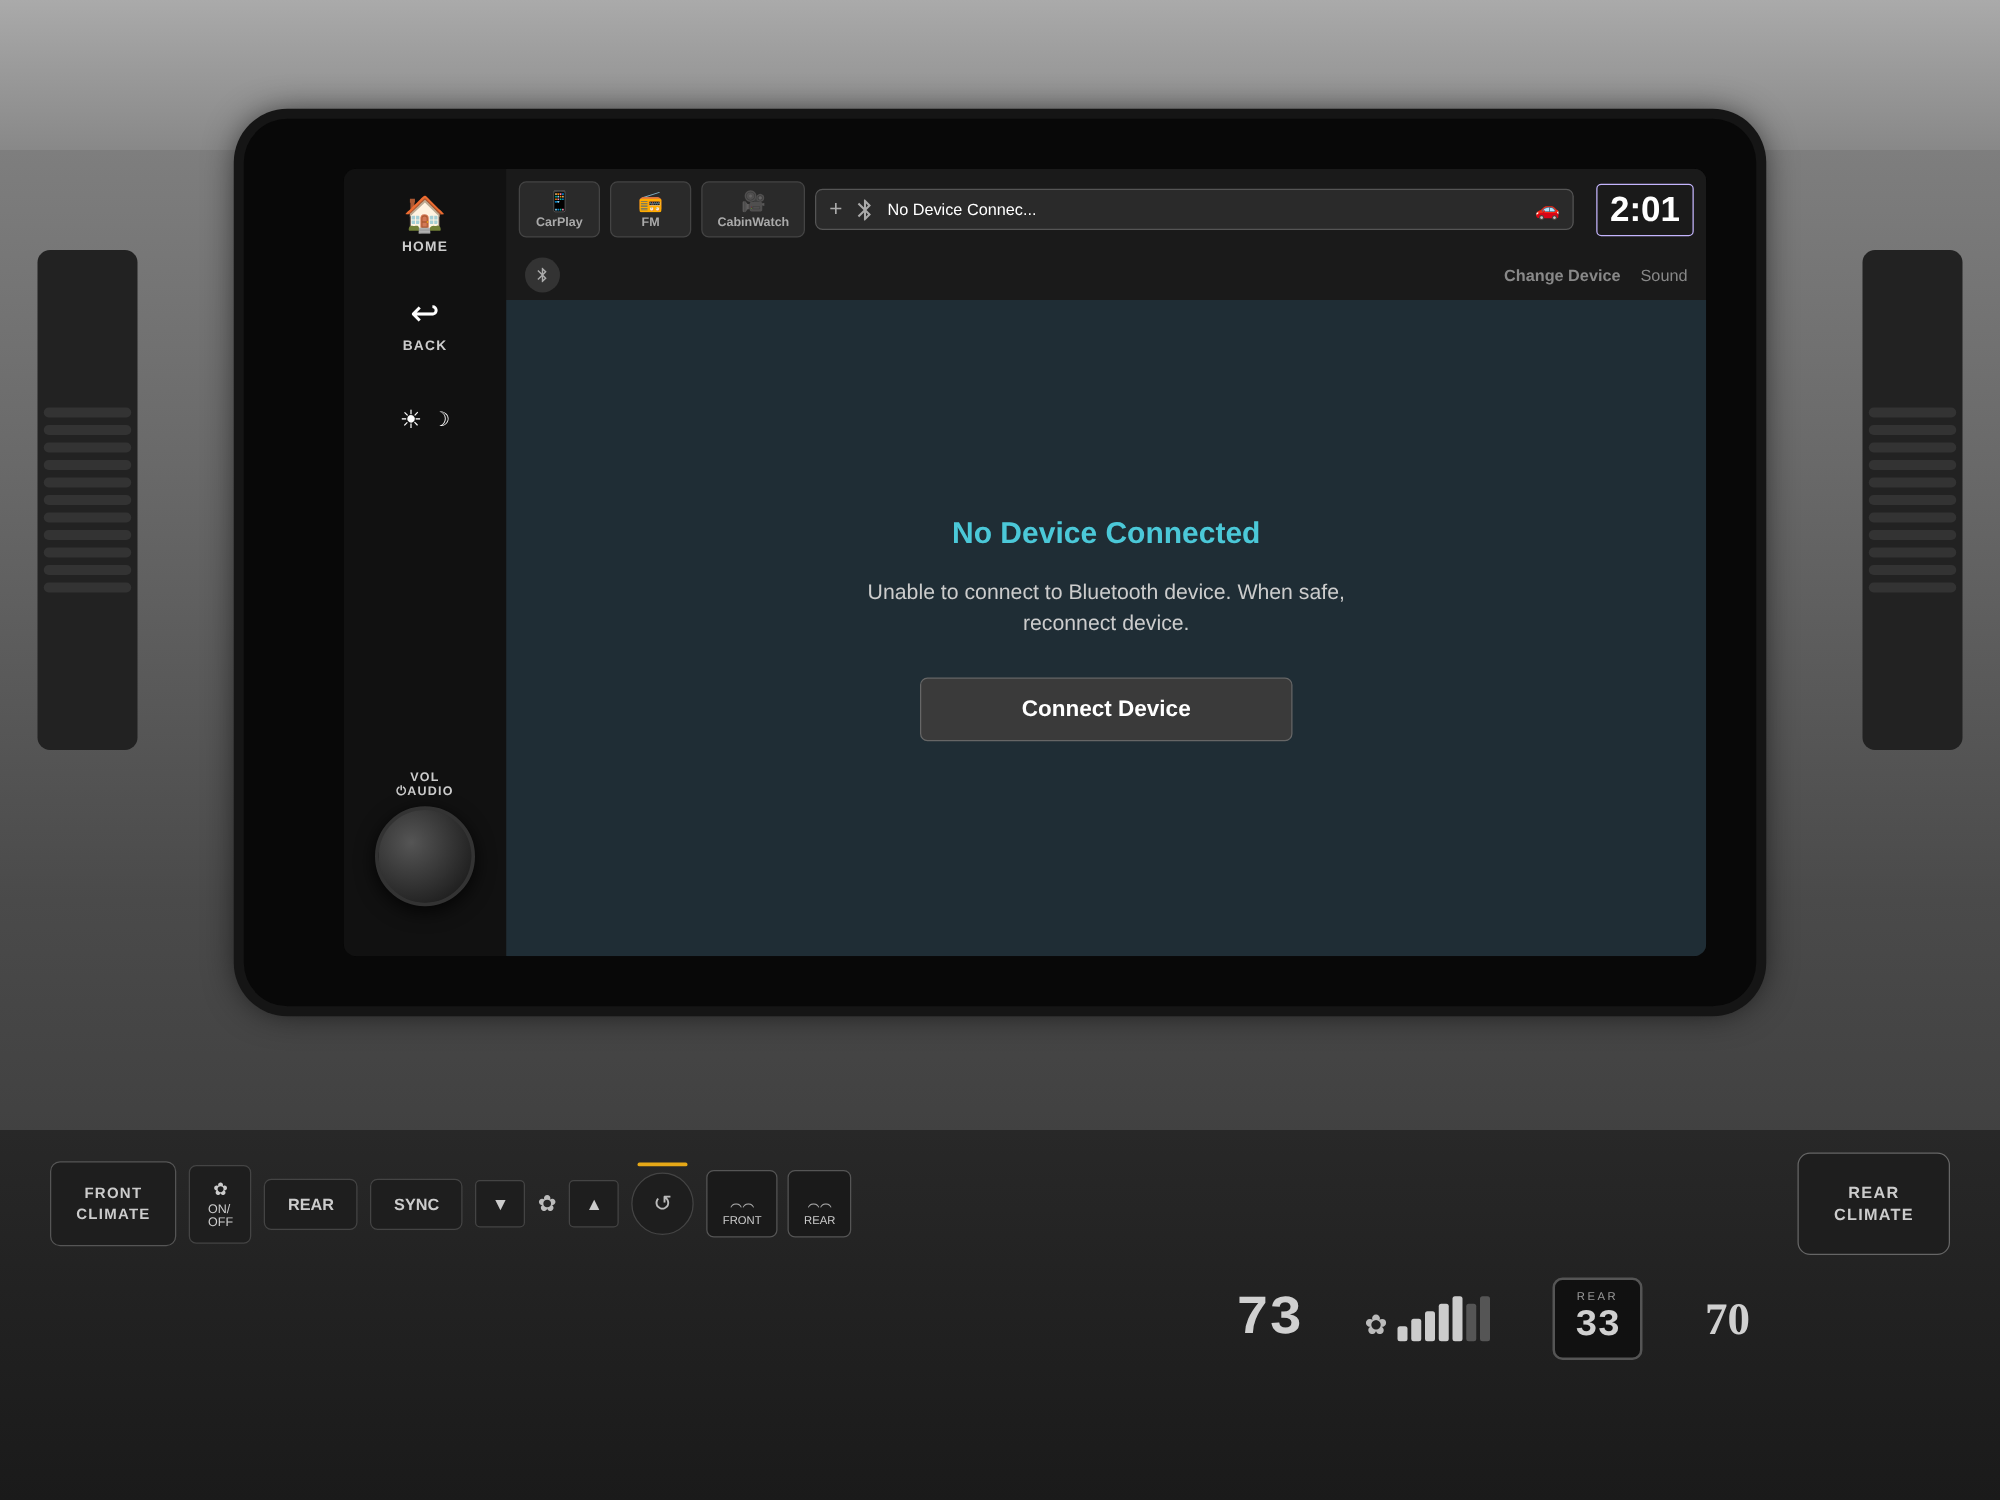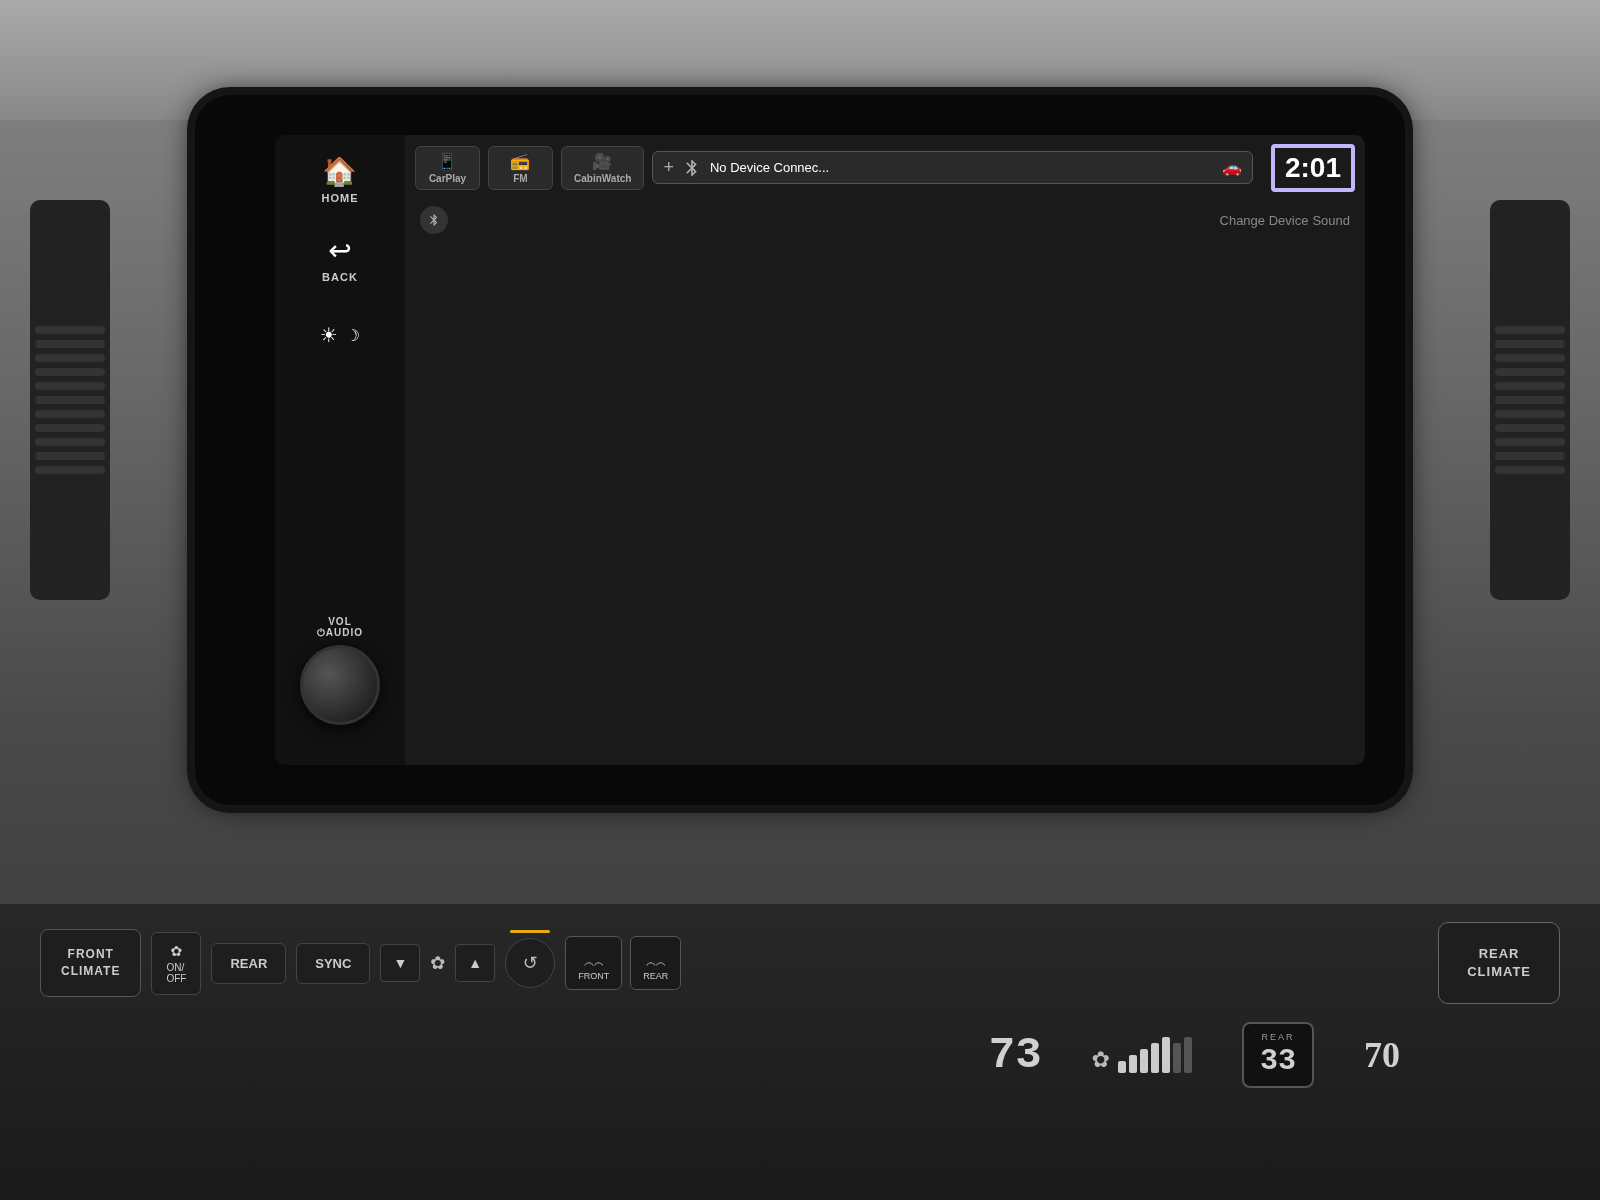"2:01" .clock { border: 4px solid #c4b5fd -> 1px solid #c4b5fd }
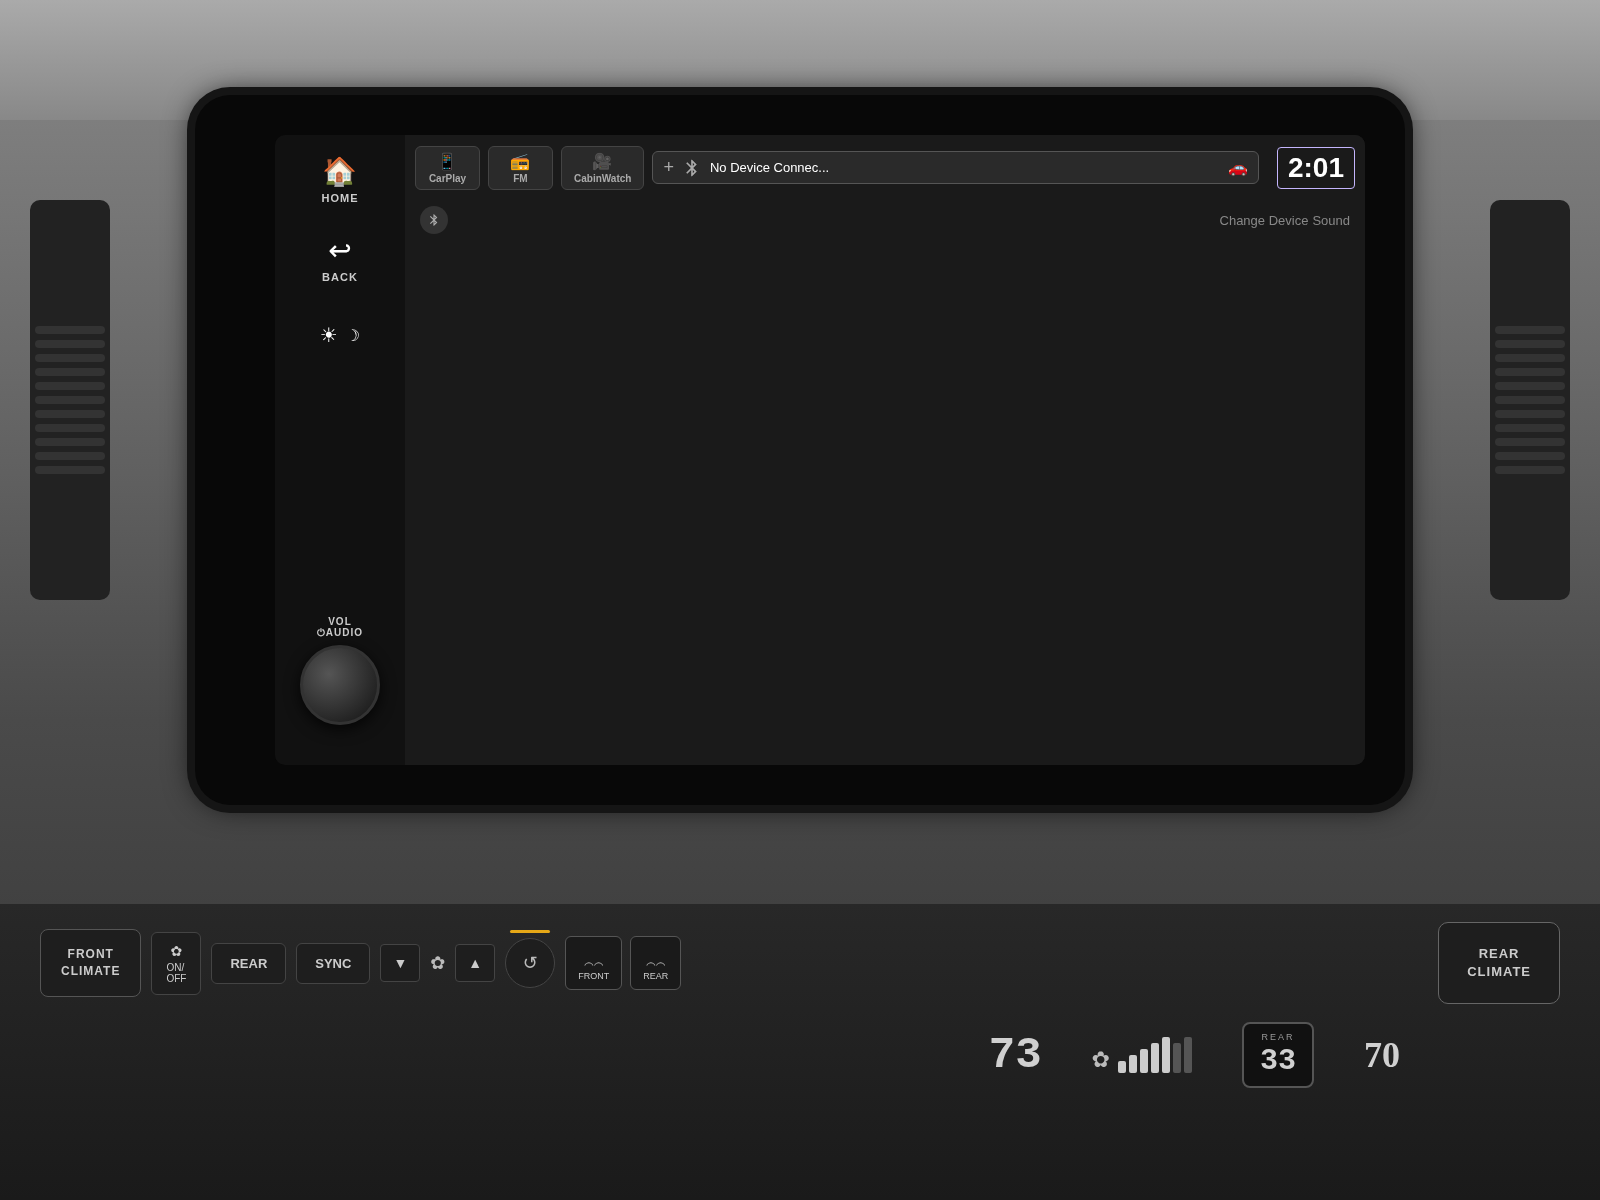"Change Device" .change-device-btn { font-weight: none -> bold; margin-right: 4px -> 16px }
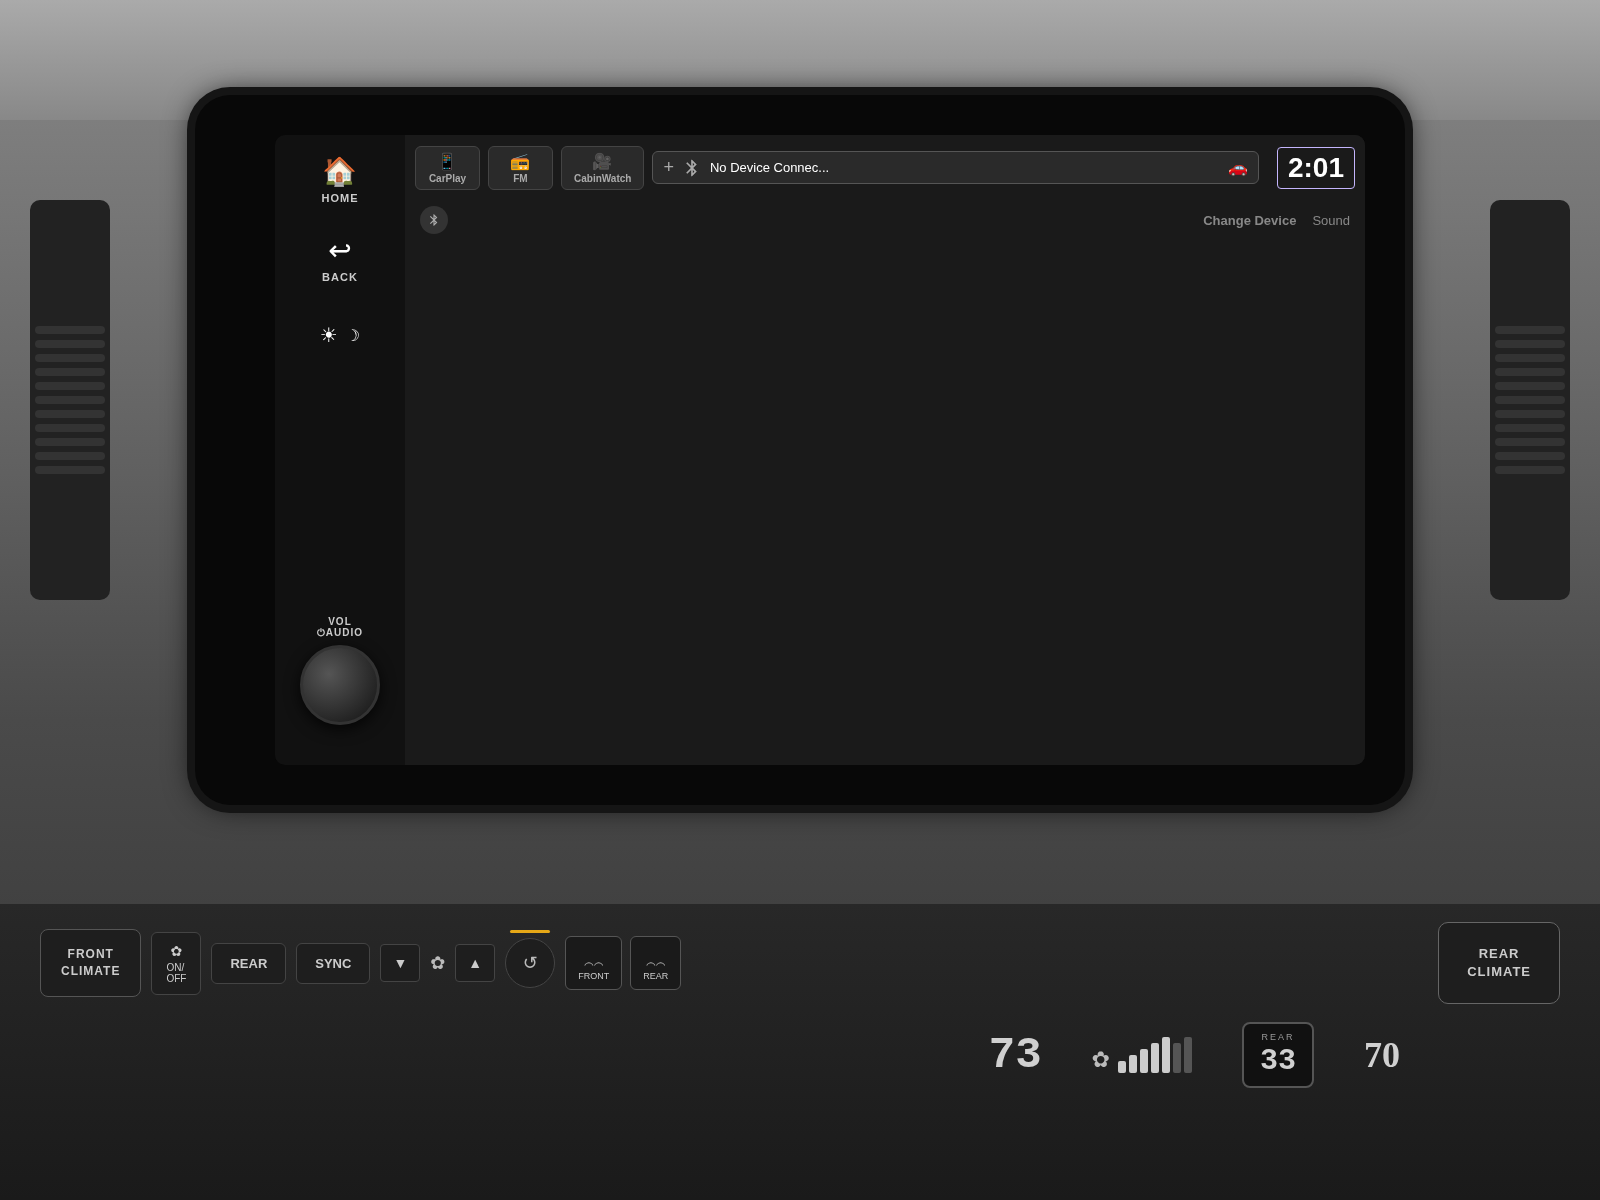"No Device Connected" div.dialog-area { html: none -> <div> <div>No Device Connected</div> <div> Unable to connect to Bluetooth device. When safe,<br>reconnect device. </div> <button>Connect Device</button> </div> }
